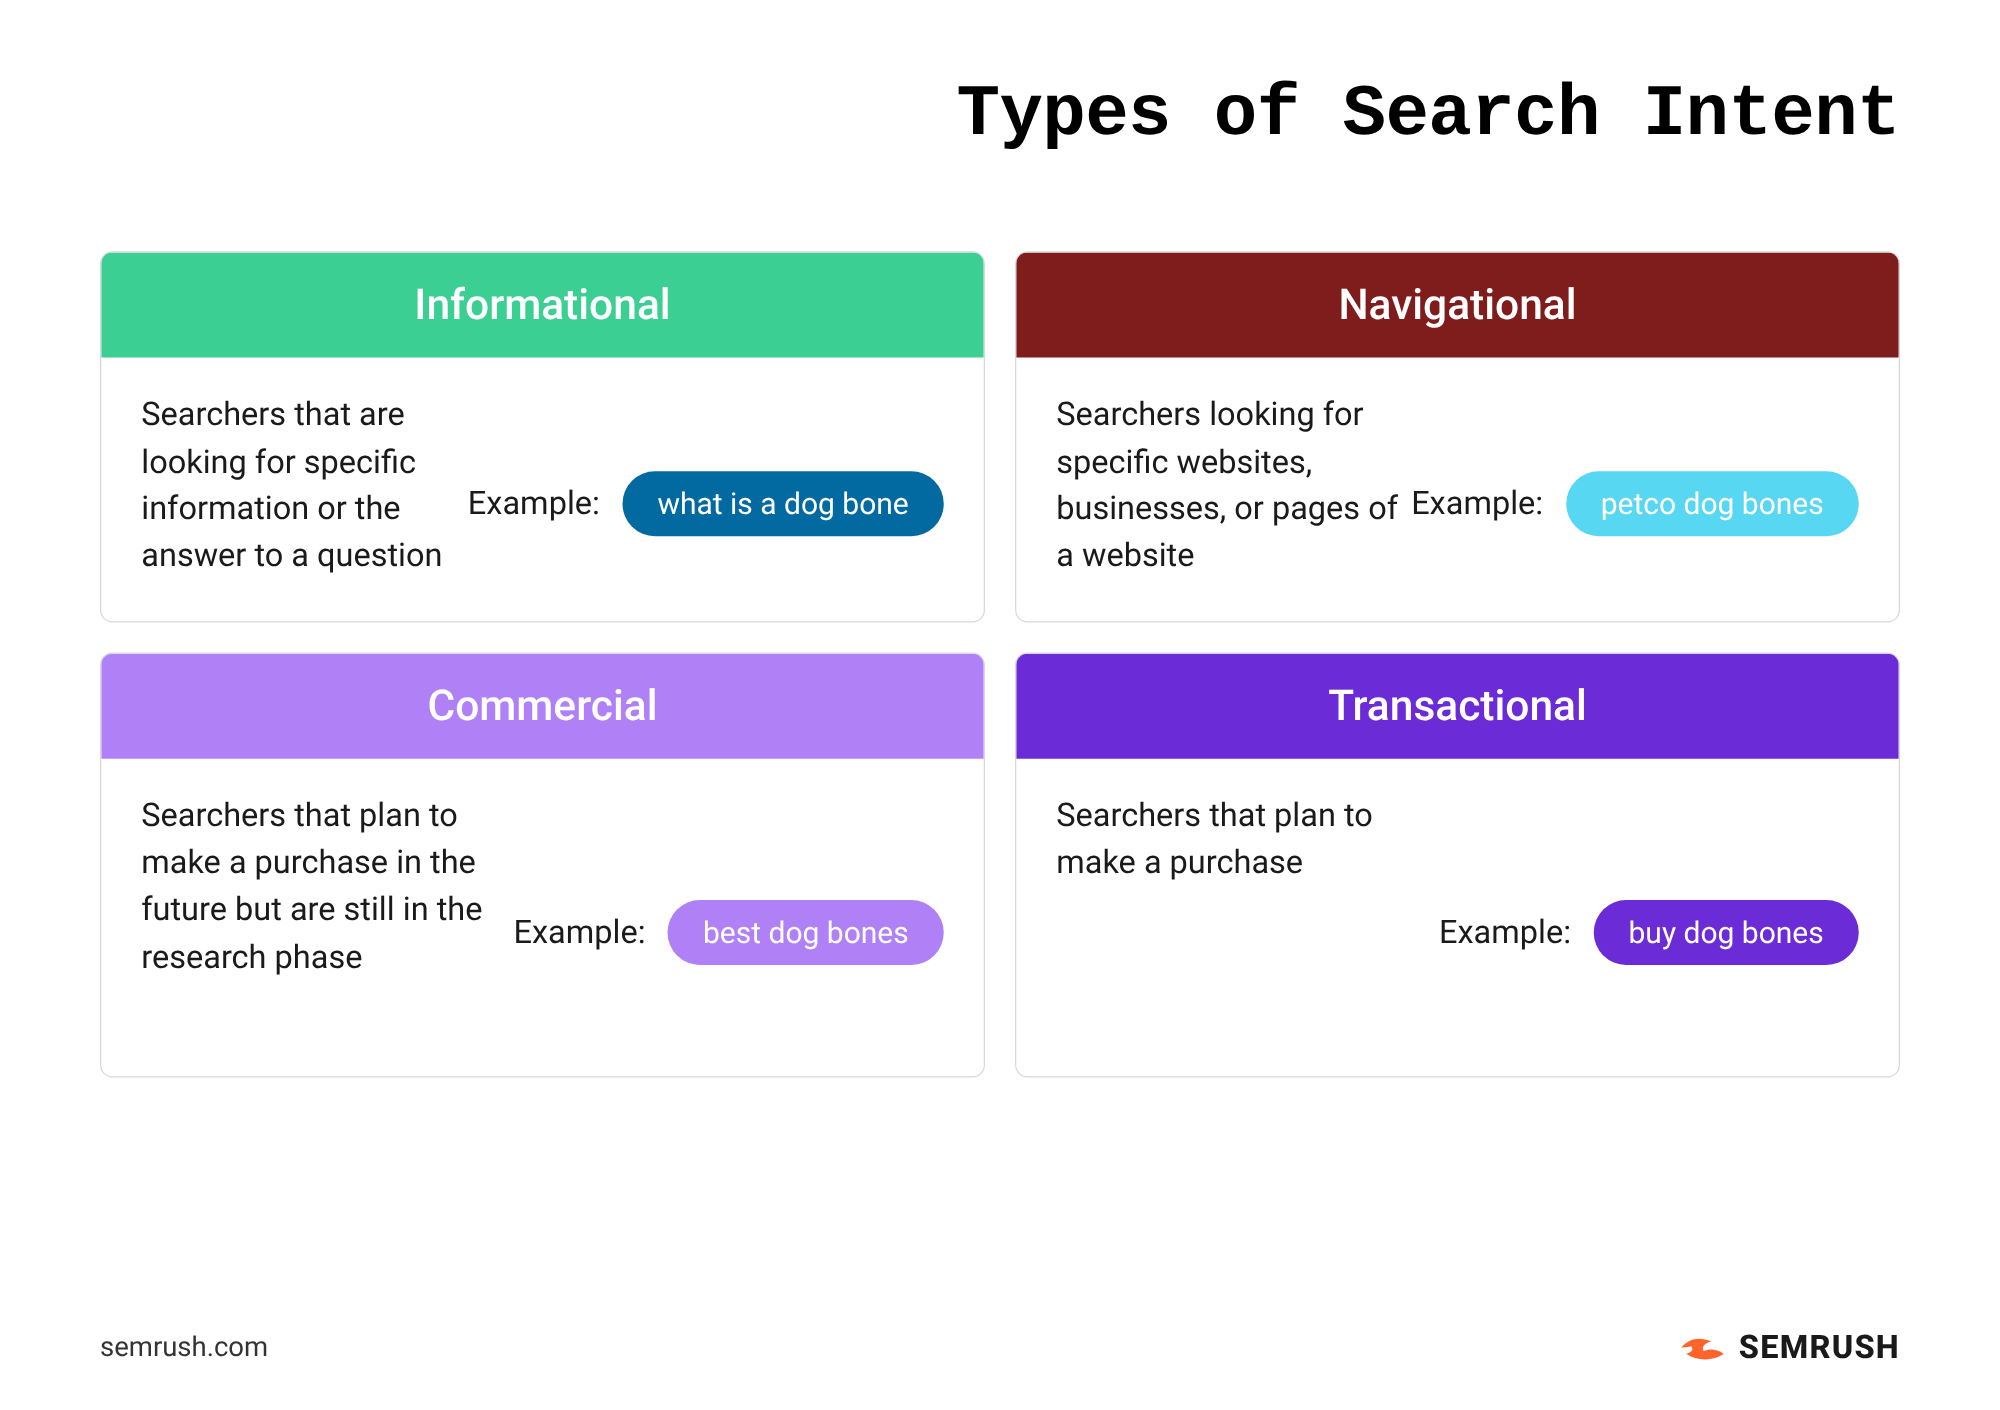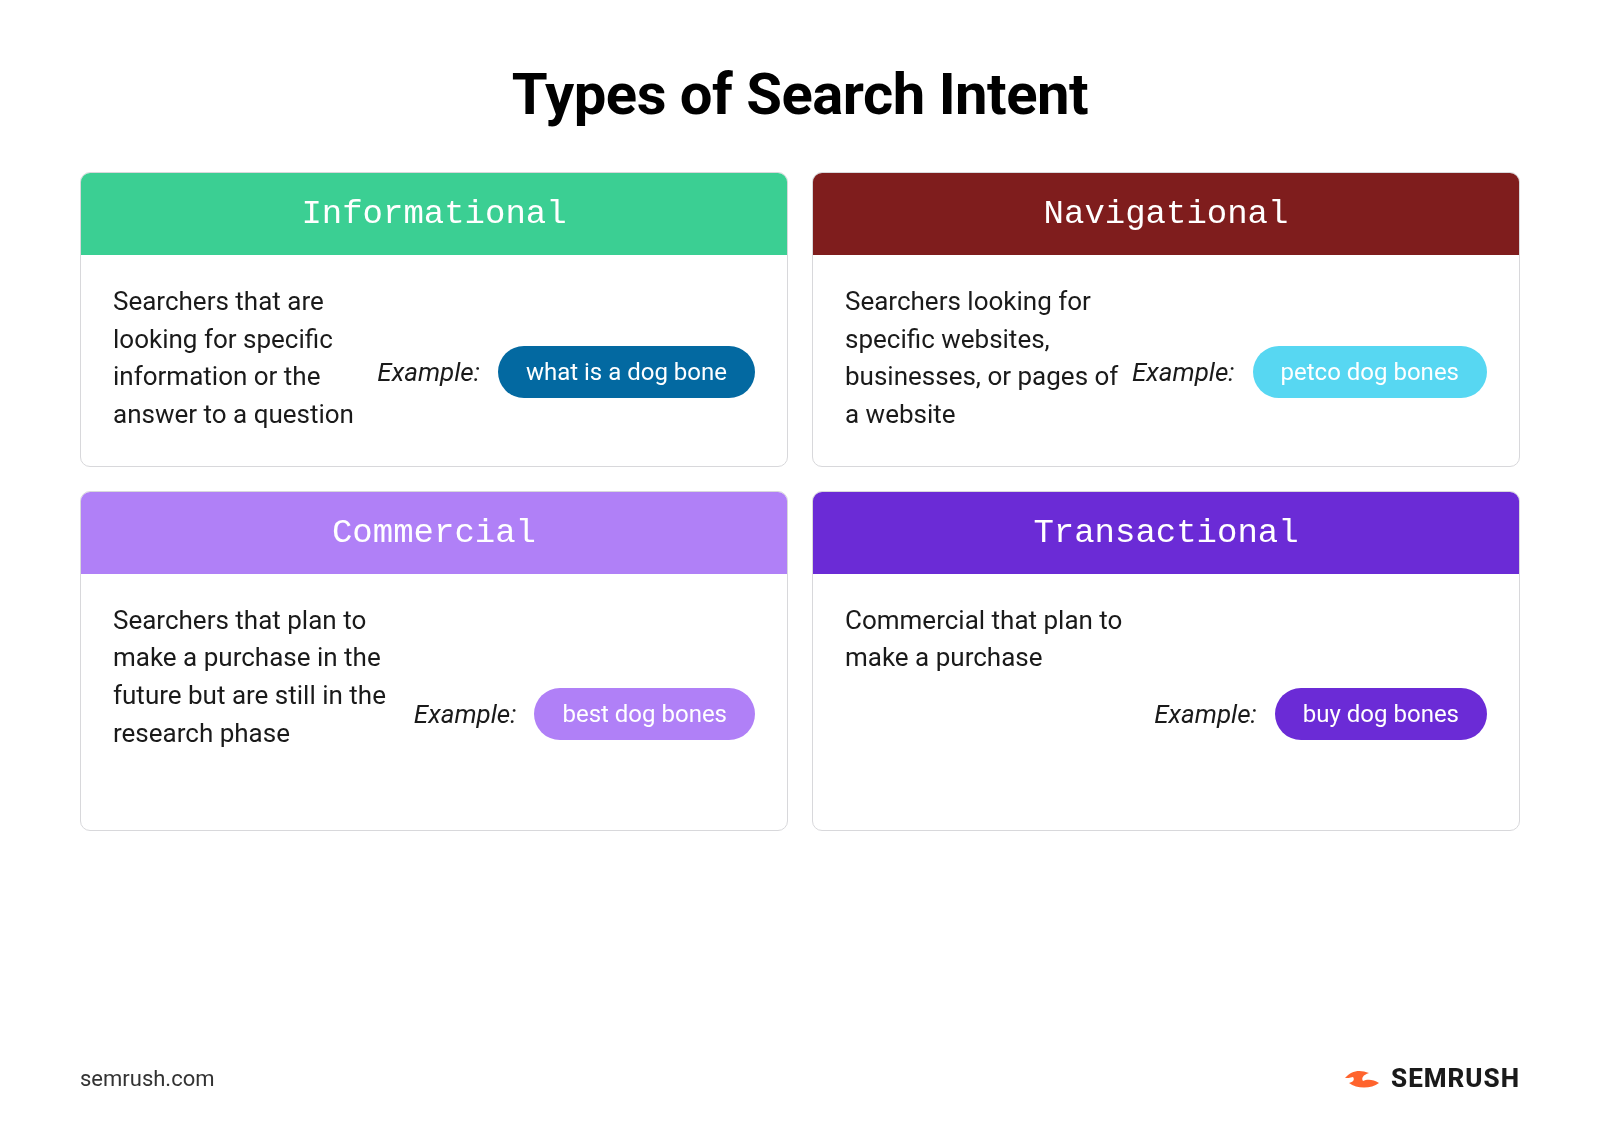"Types of Search Intent" .title { font-family: none -> Liberation Mono, monospace; margin-bottom: 44px -> 76px; text-align: center -> right }
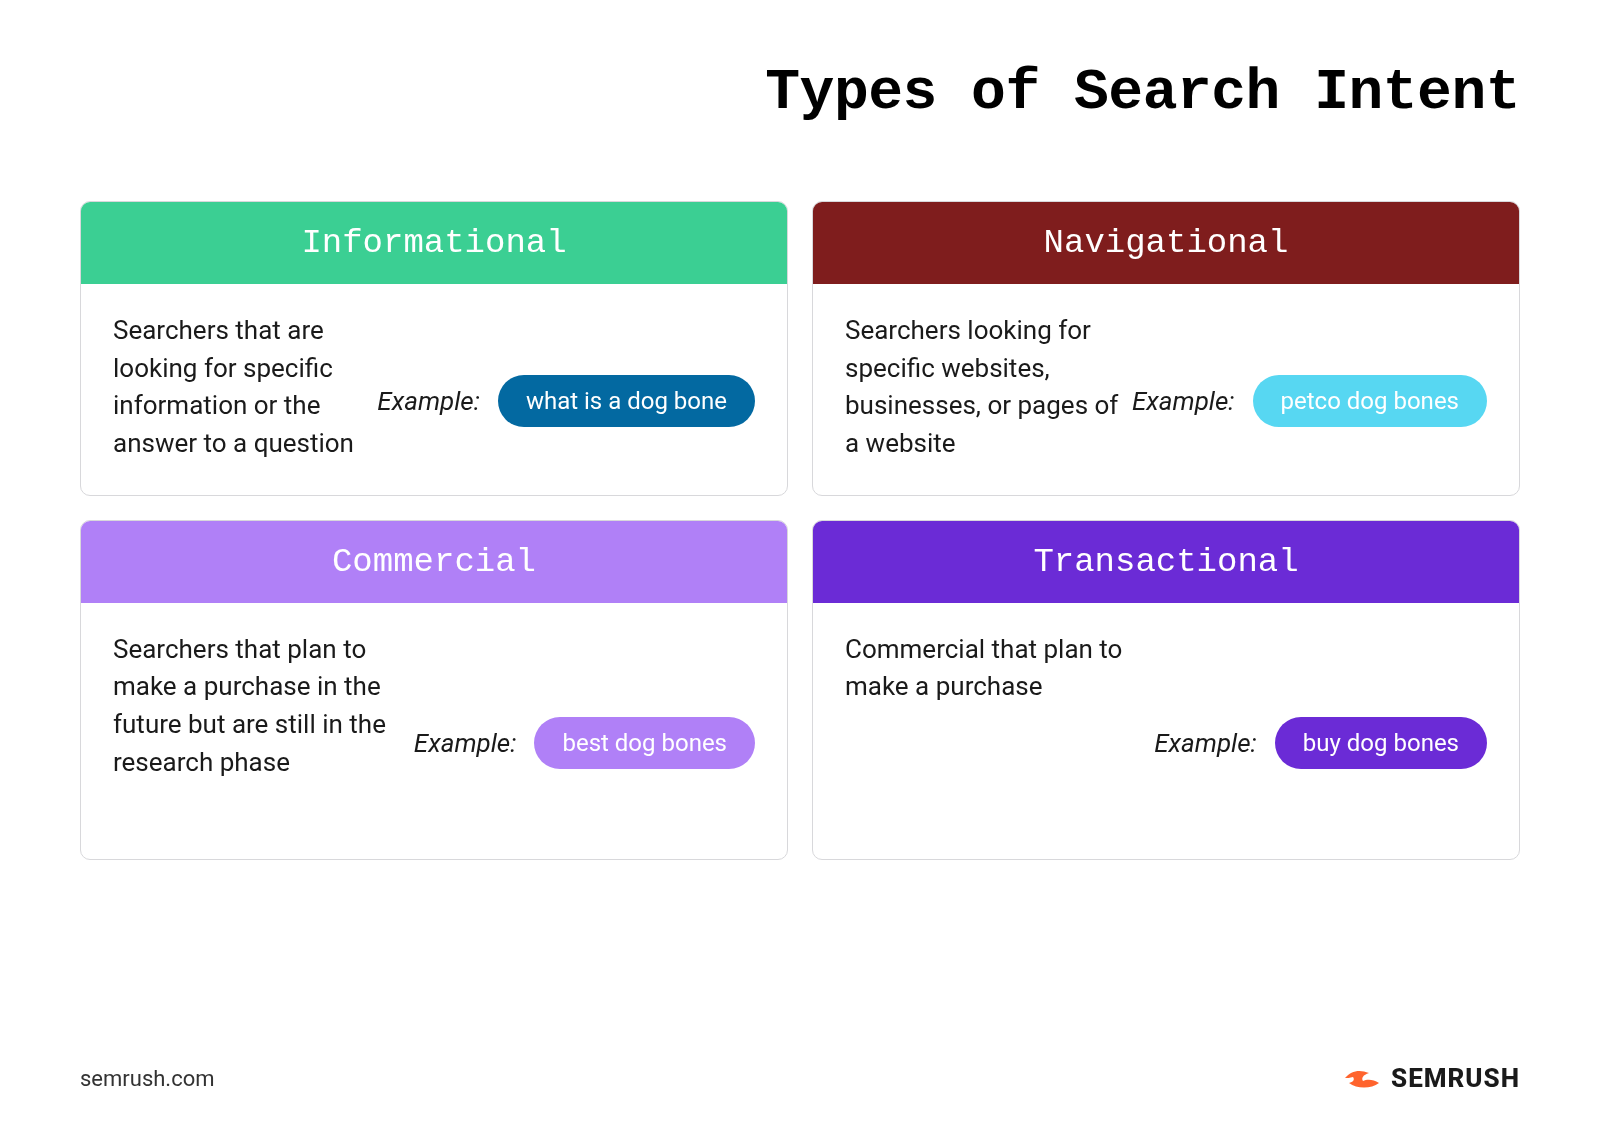"Informational" .card-header { font-family: Liberation Mono, monospace -> none }
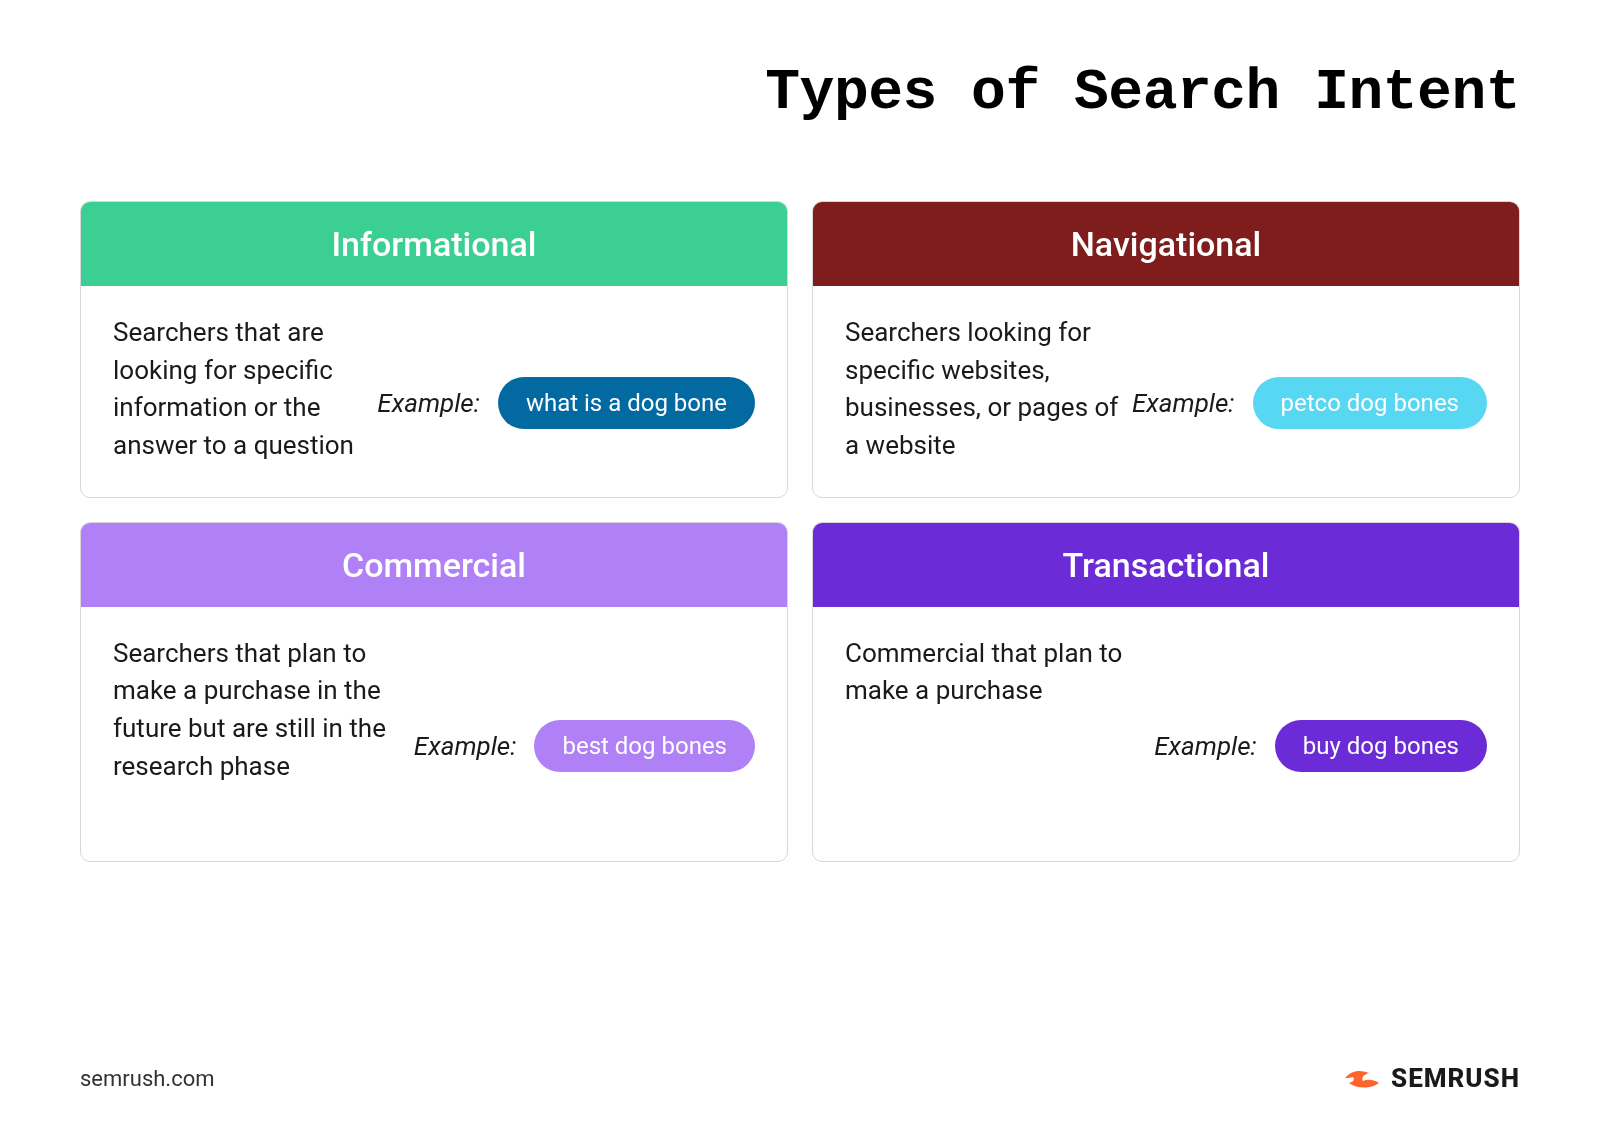"Example:" .example-label { font-style: italic -> none }
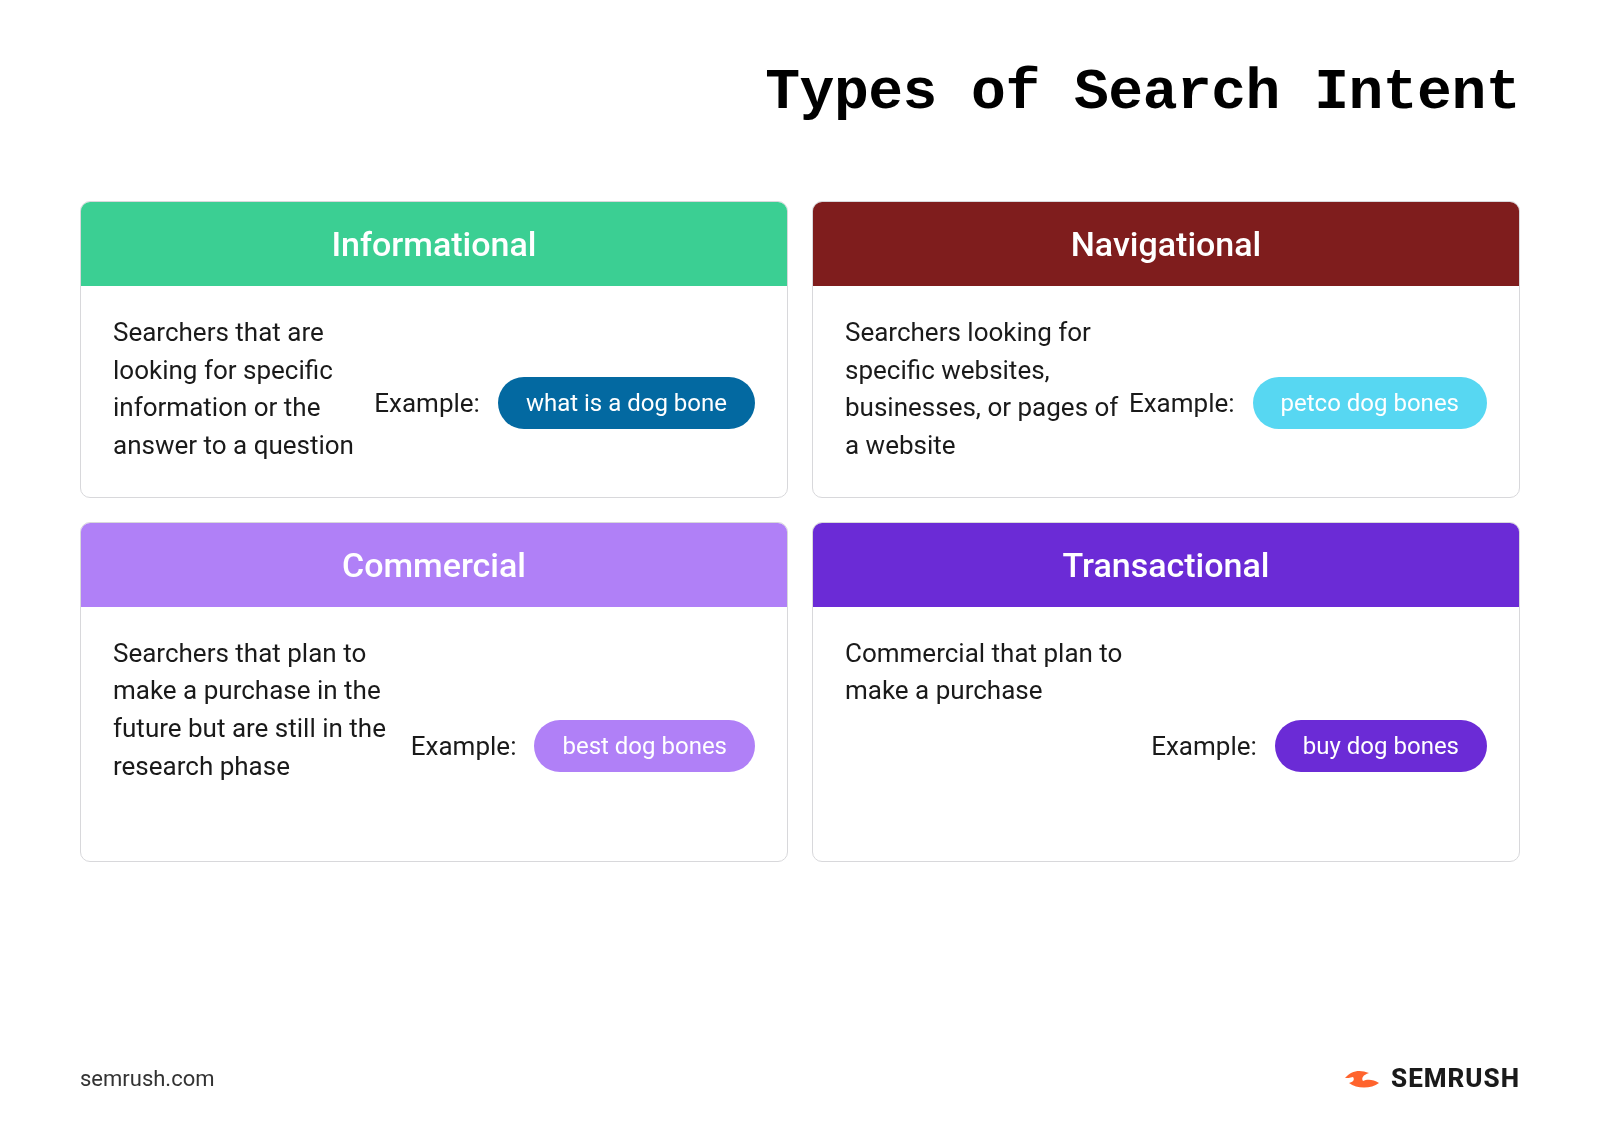"Commercial that plan to make" p.desc { text: Commercial -> Searchers }
